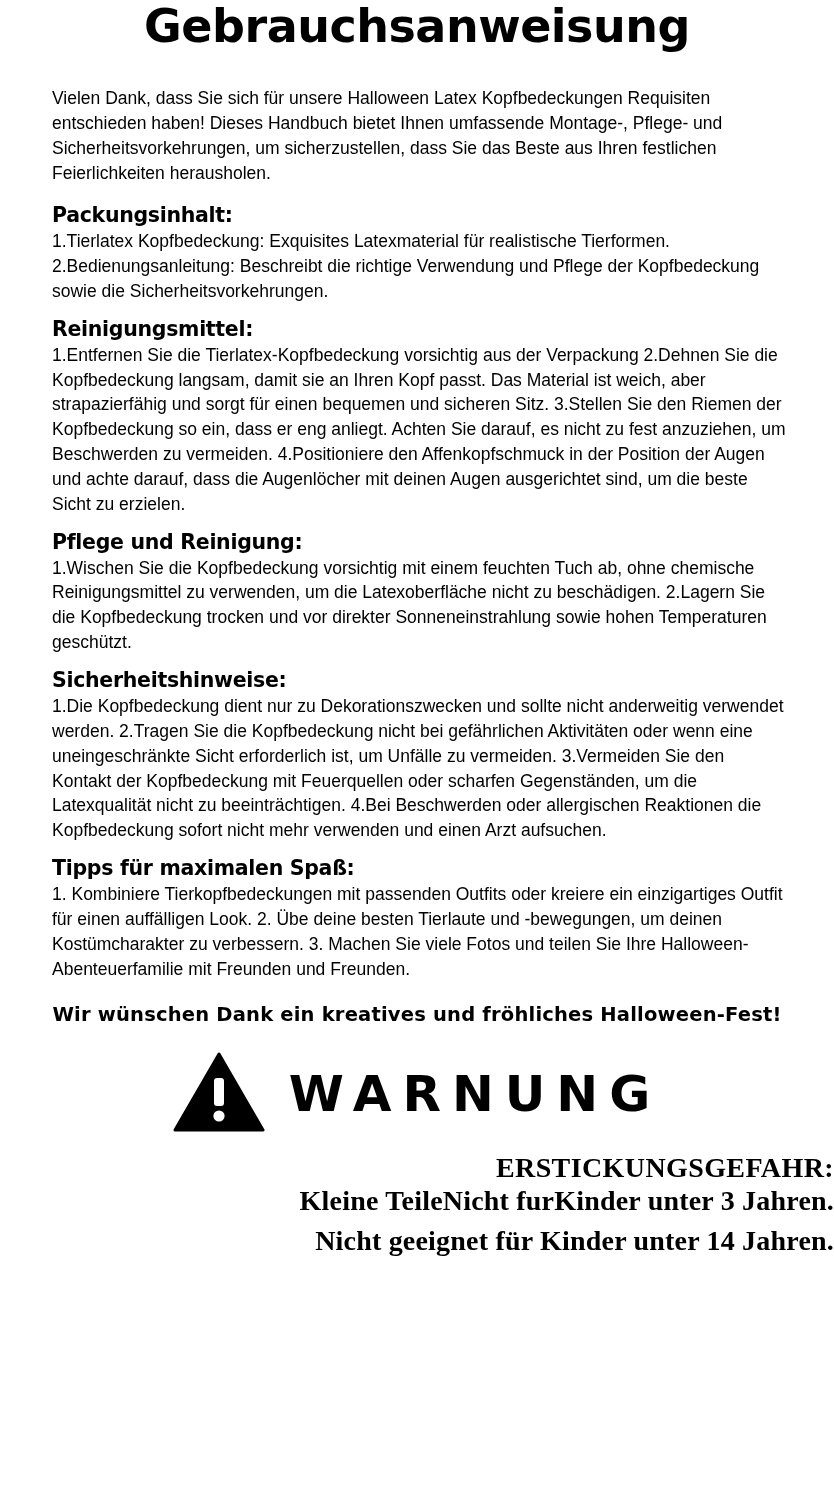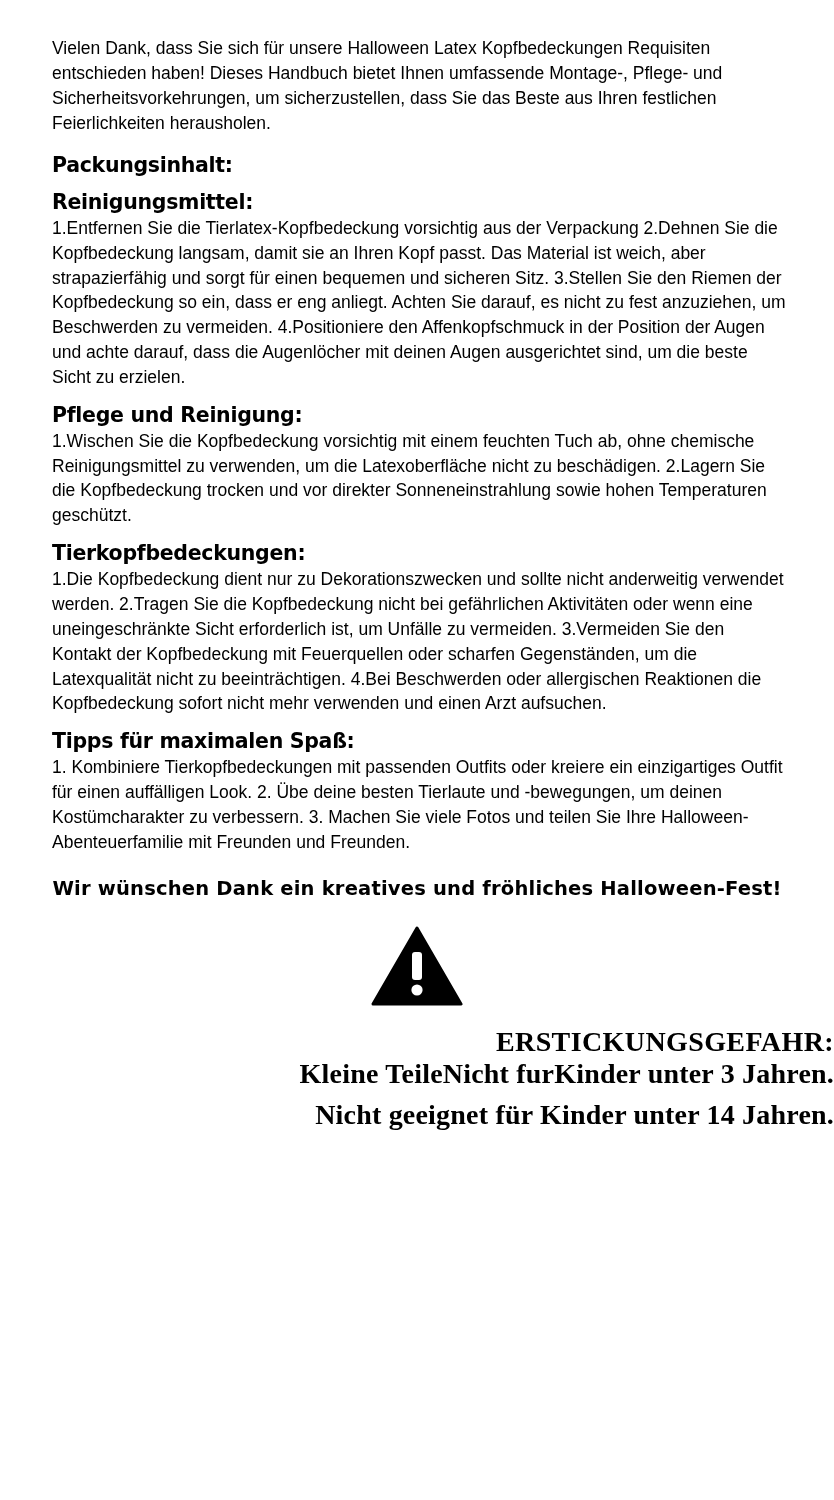"Gebrauchsanweisung" h1.doc-title { html: none -> <h1>Gebrauchsanweisung</h1> }
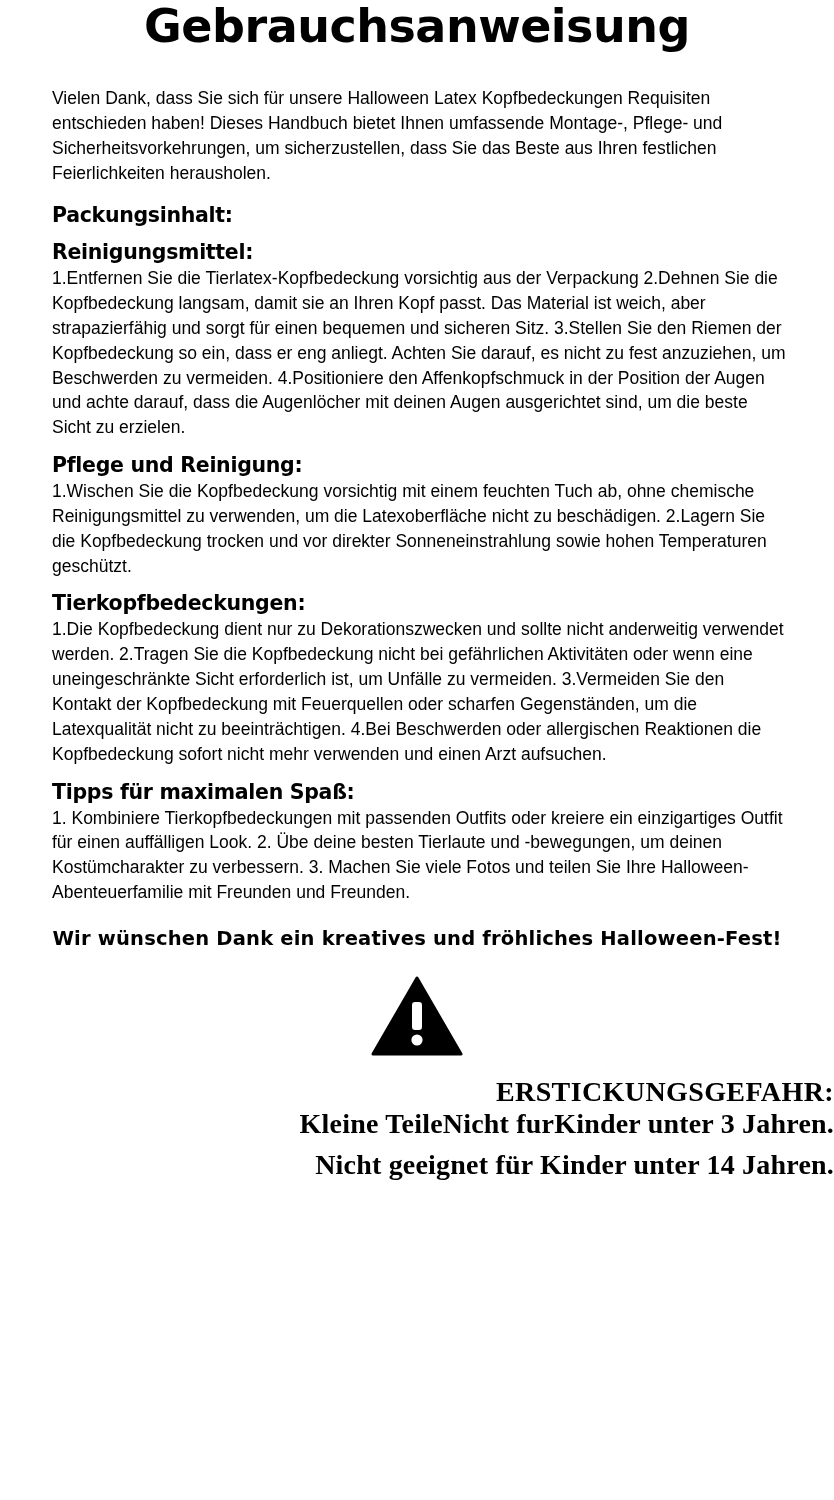"1.Tierlatex Kopfbedeckung: Exquisites" p.para { html: none -> <p>1.Tierlatex Kopfbedeckung: Exquisites Latexmaterial für realistische Tierformen. 2.Bedienungsanleitung: Beschreibt die richtige Verwendung und Pflege der Kopfbedeckung sowie die Sicherheitsvorkehrungen.</p> }
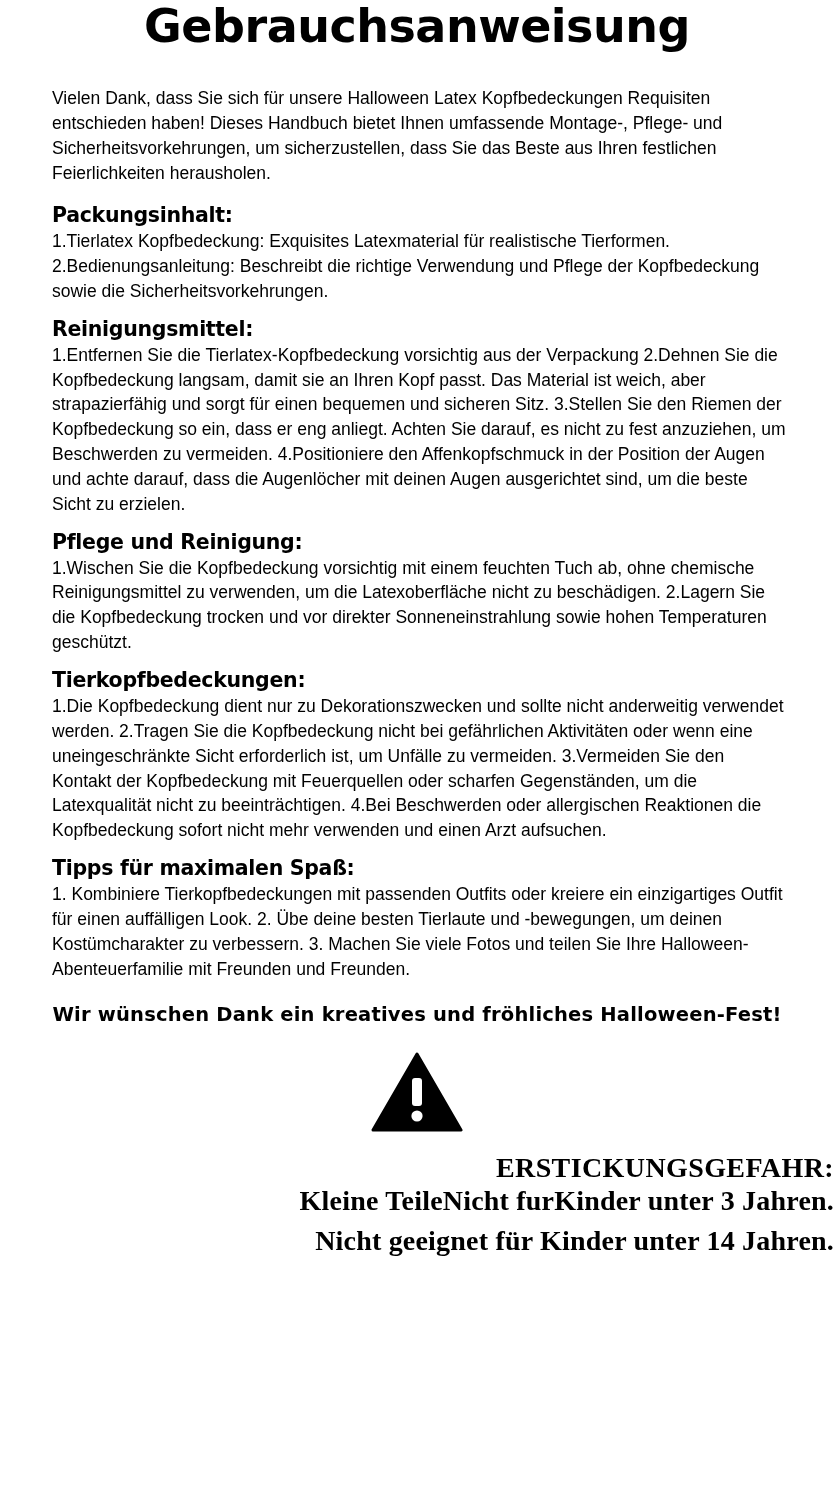"Tierkopfbedeckungen:" h2.section-heading { text: Tierkopfbedeckungen -> Sicherheitshinweise }
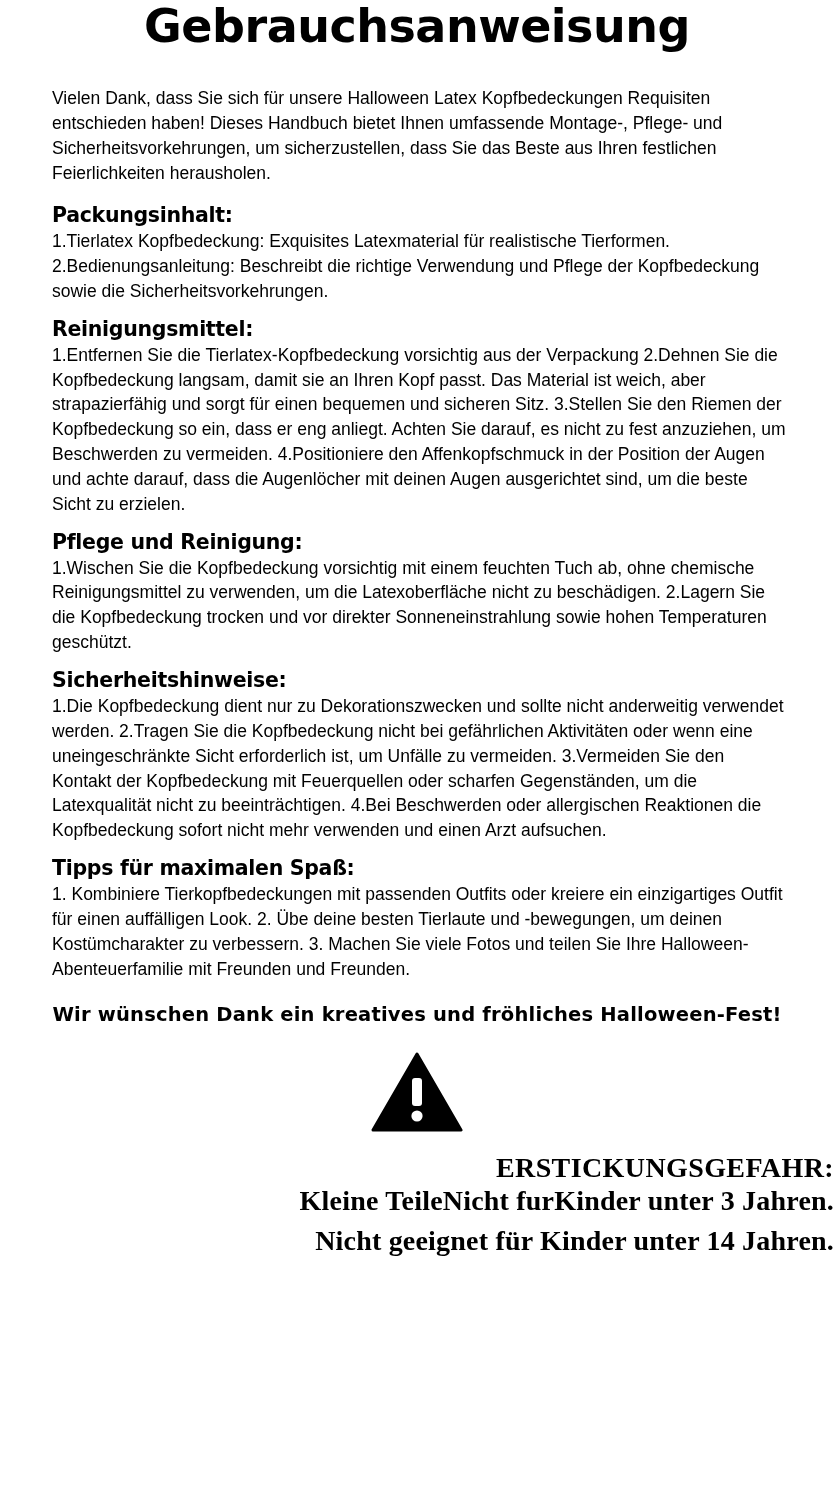"WARNUNG" span.warning-word { html: none -> <span>WARNUNG</span> }
